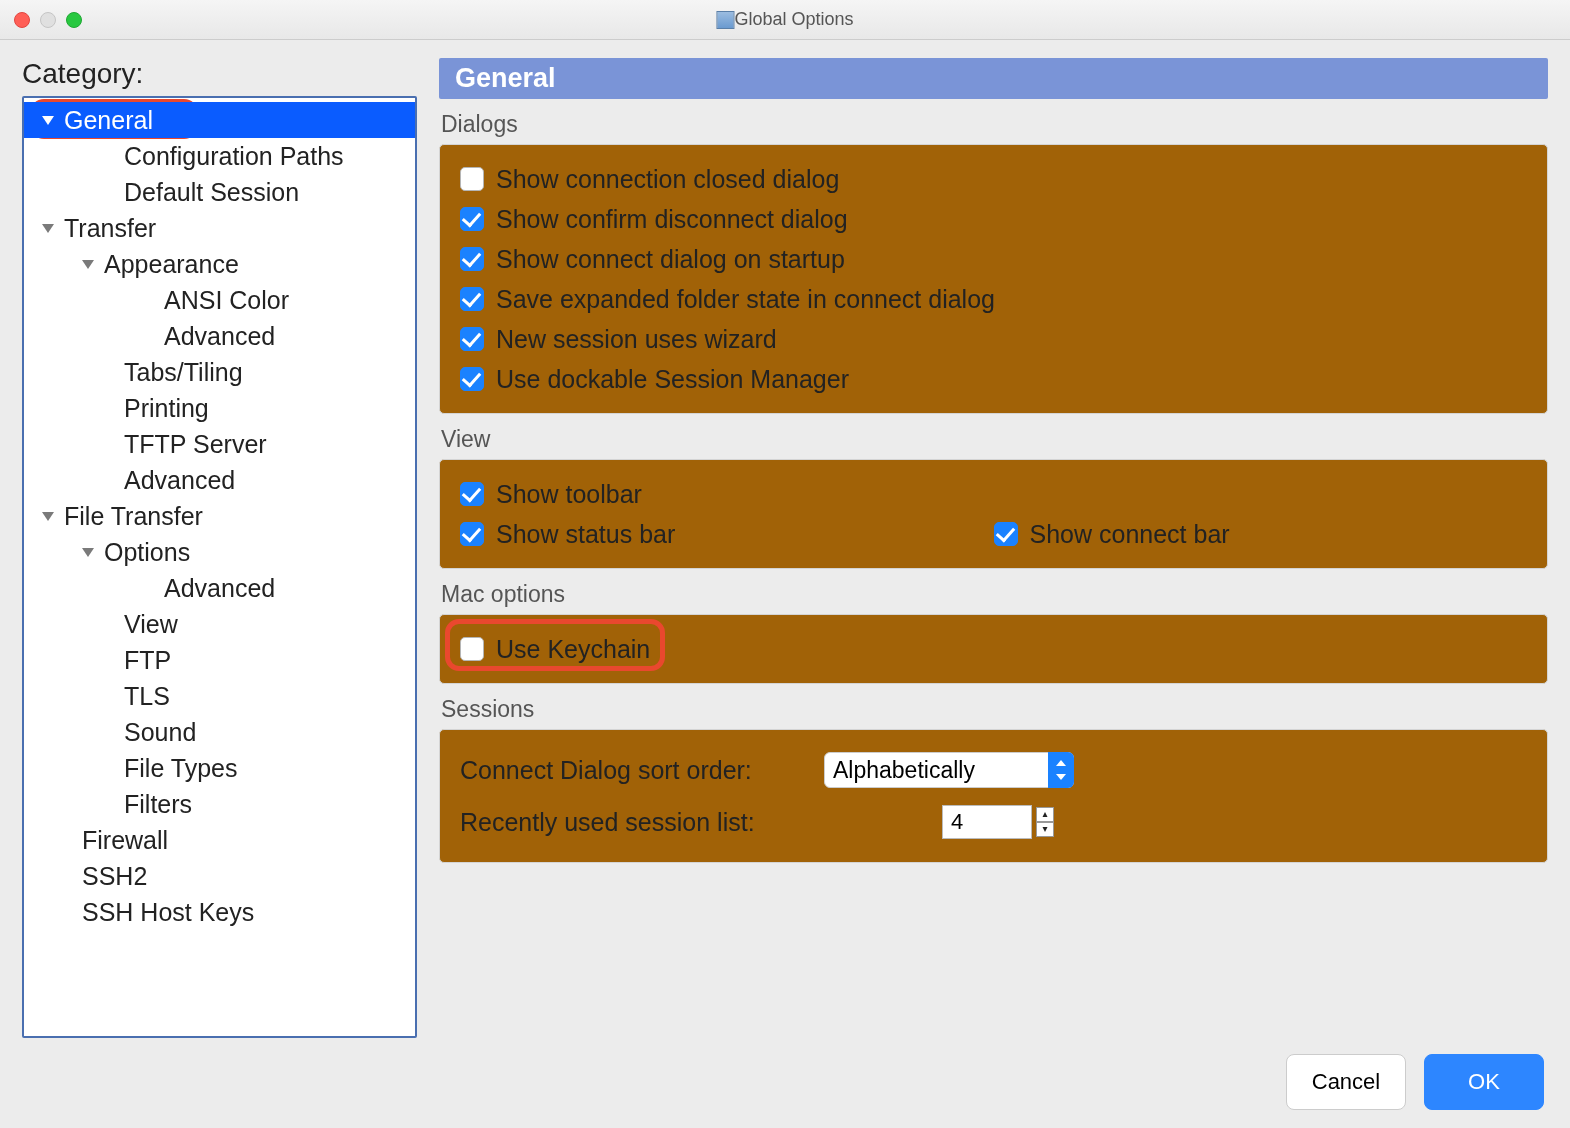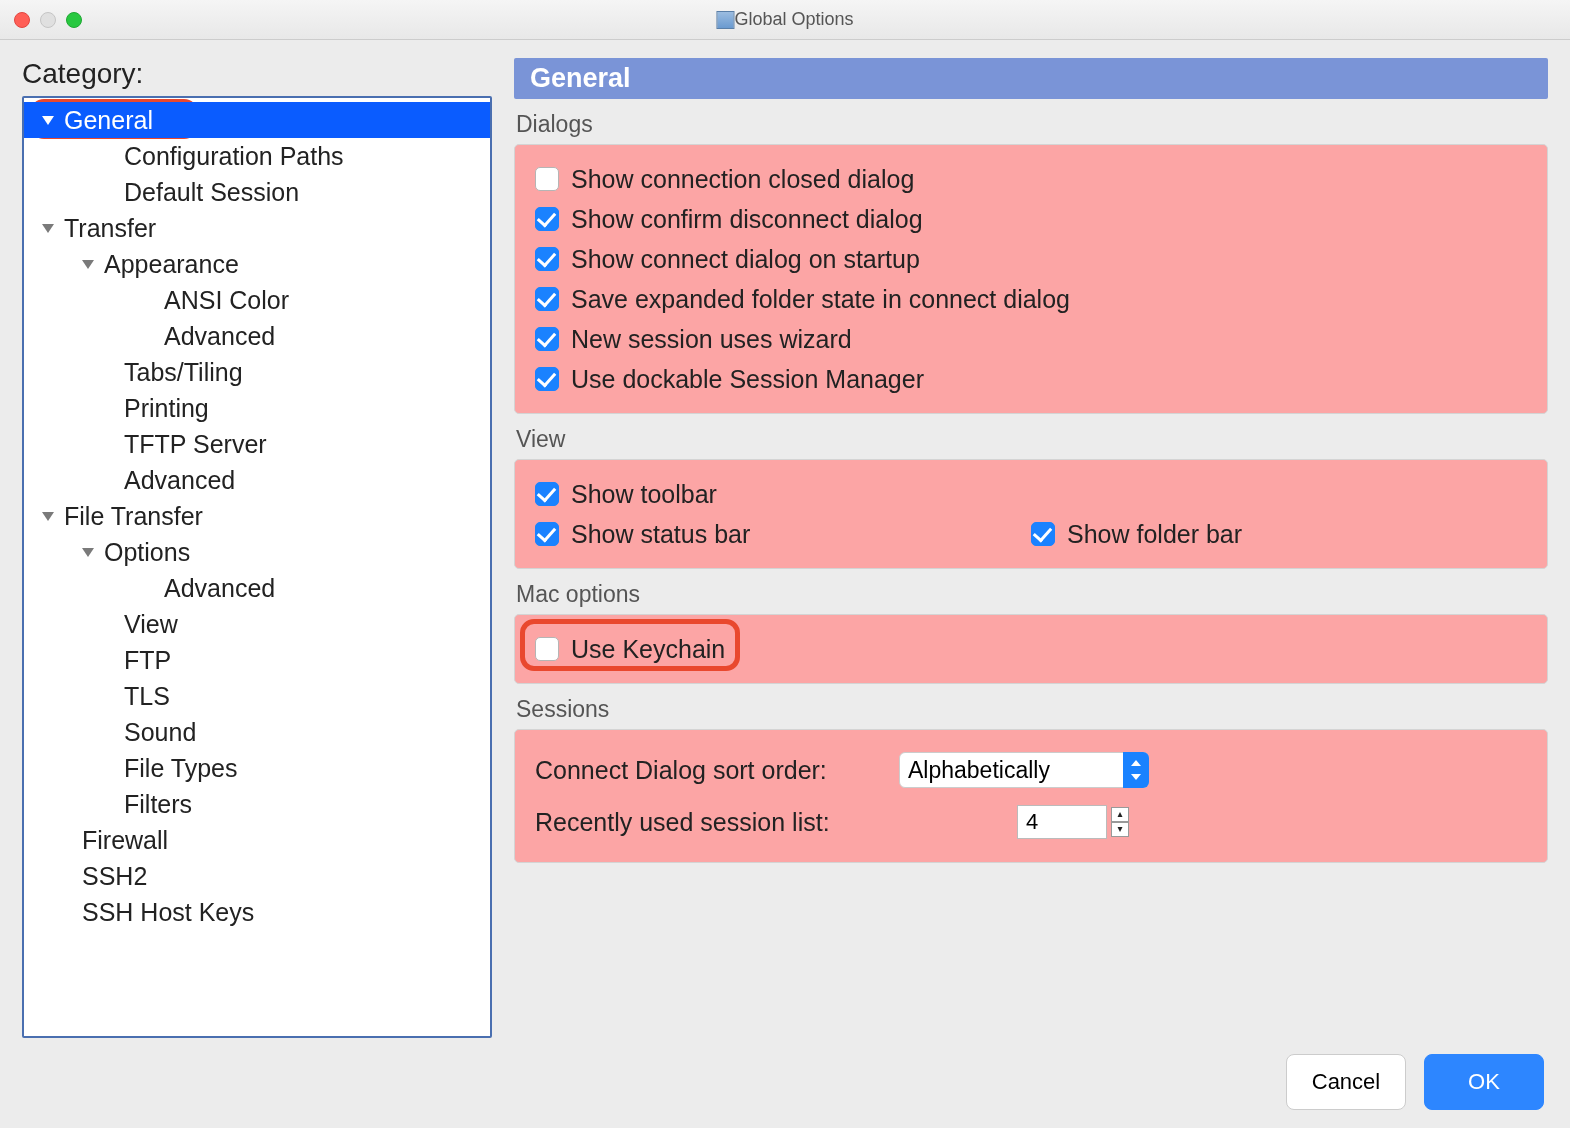"Category:" .sidebar { width: 470px -> 395px }
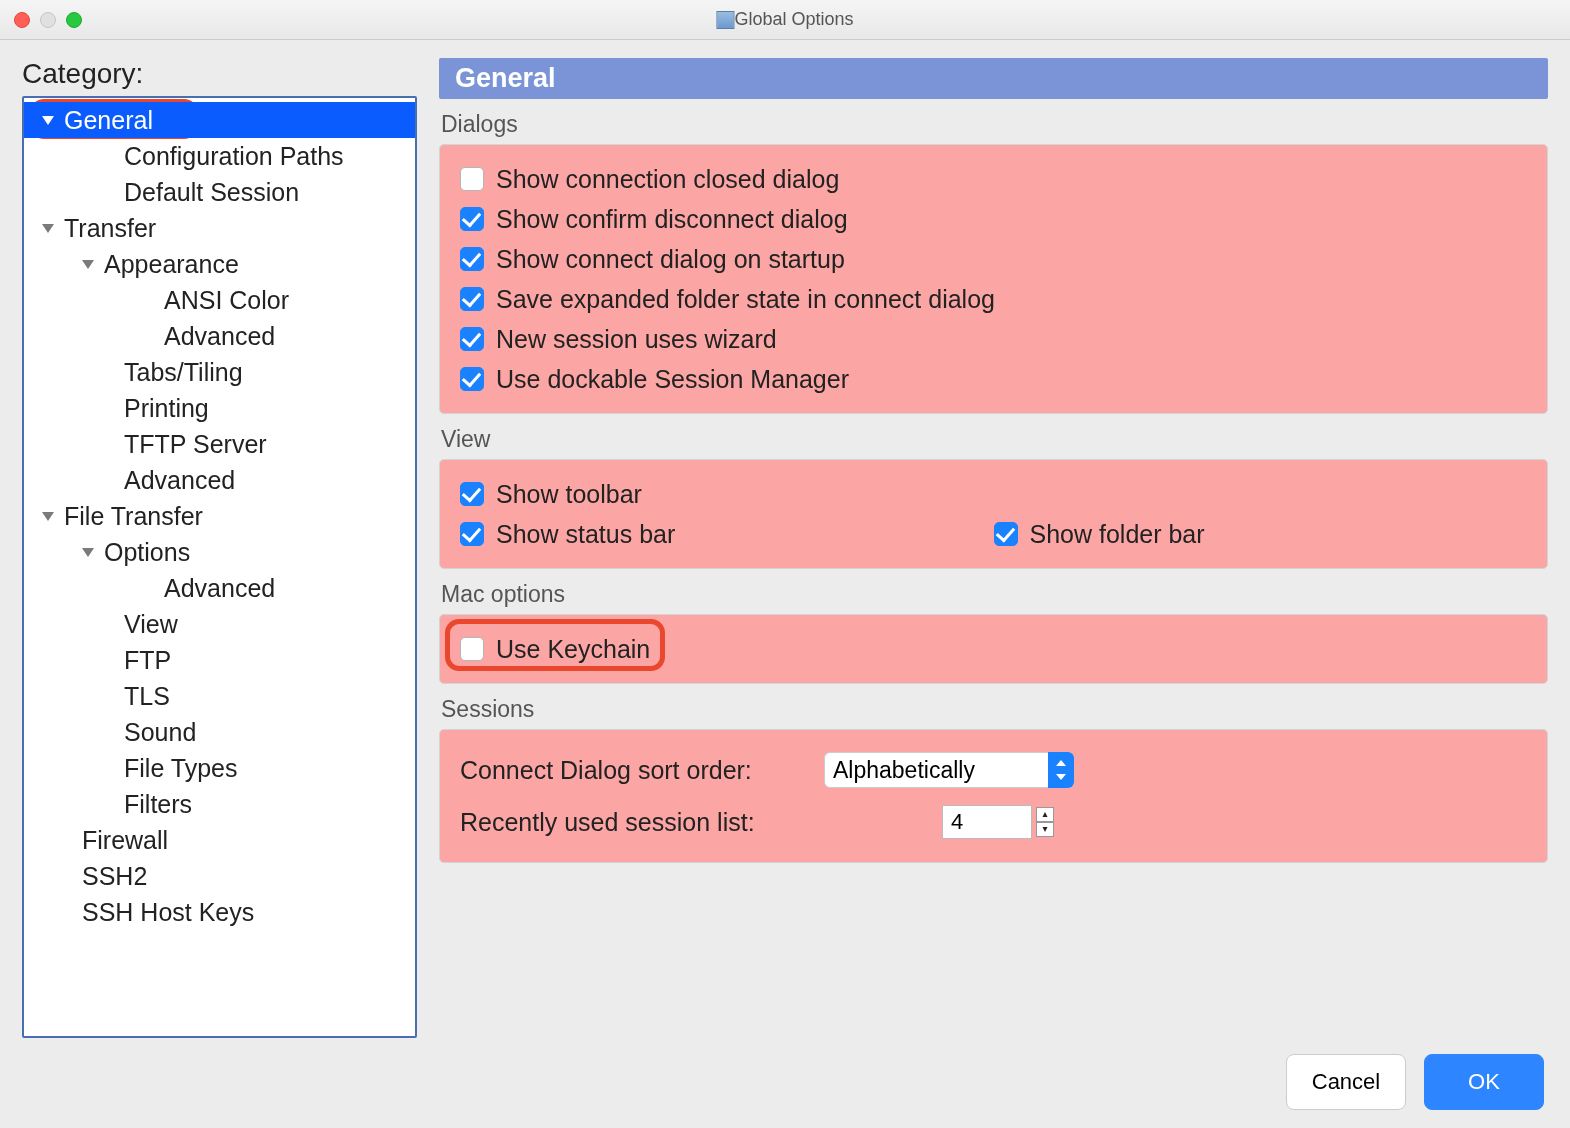"Show connection closed dialog" .group-box { background: #fca5a5 -> #a16207 }
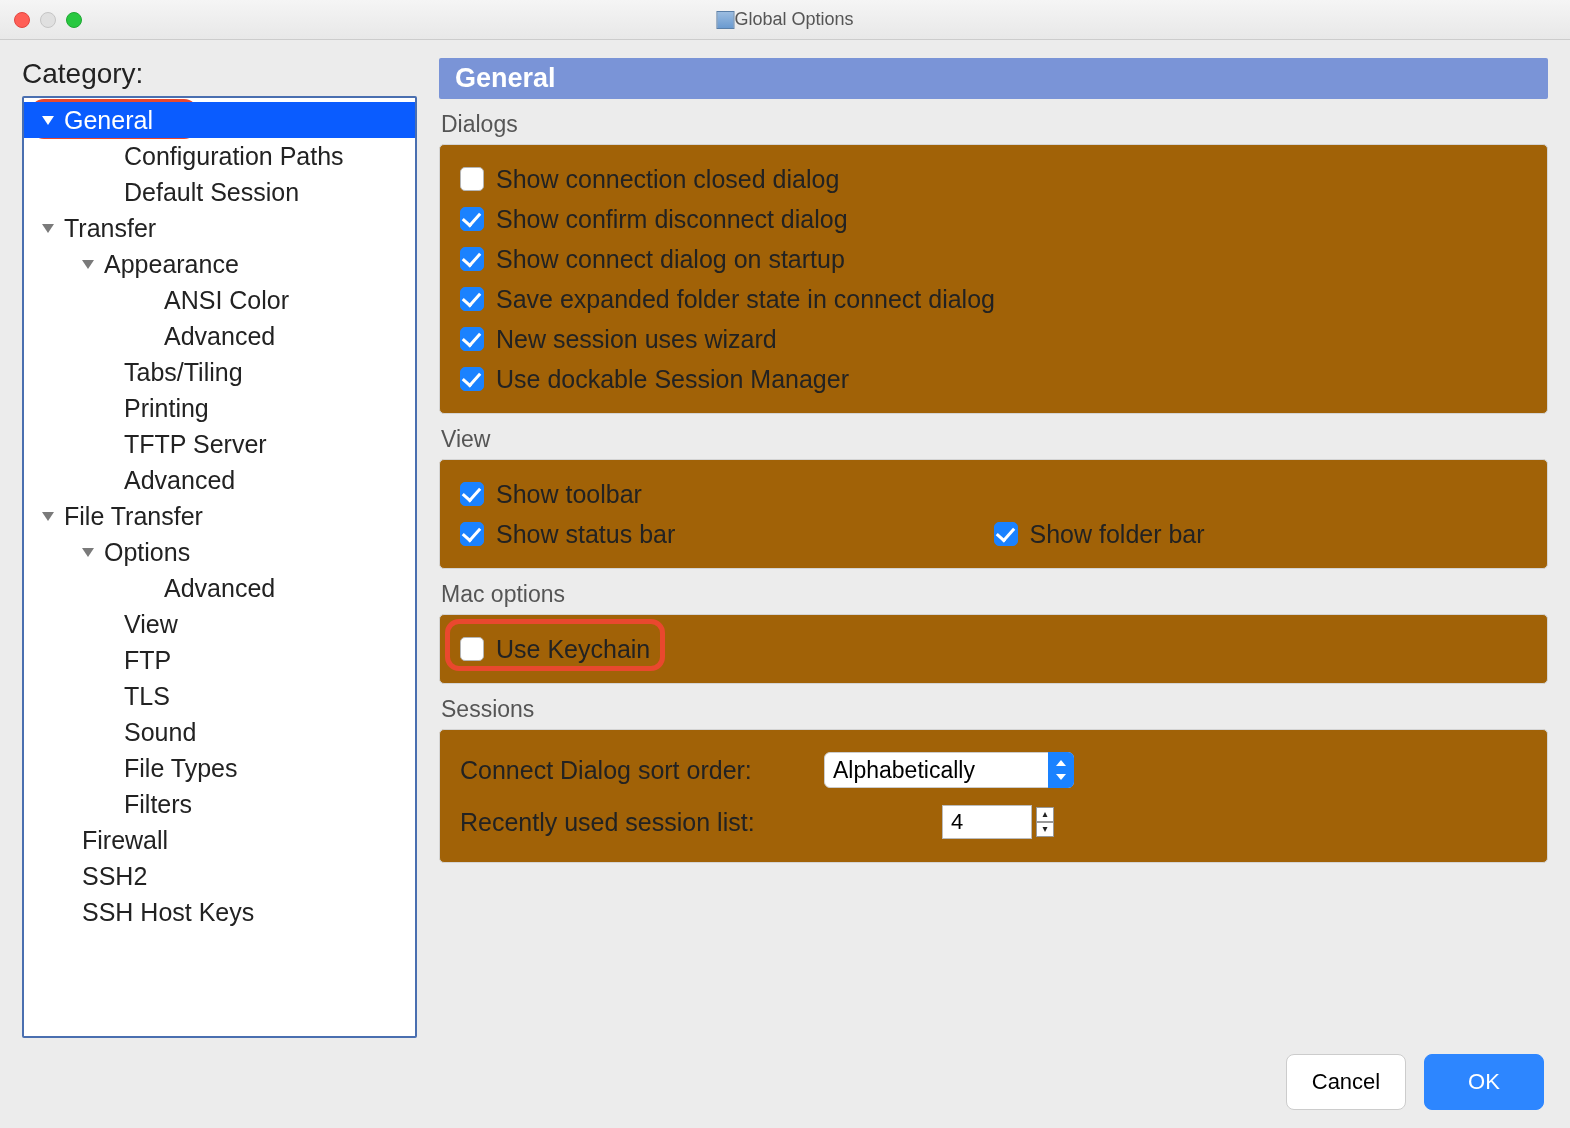"Show folder bar" span.chk-label { text: folder -> connect }
